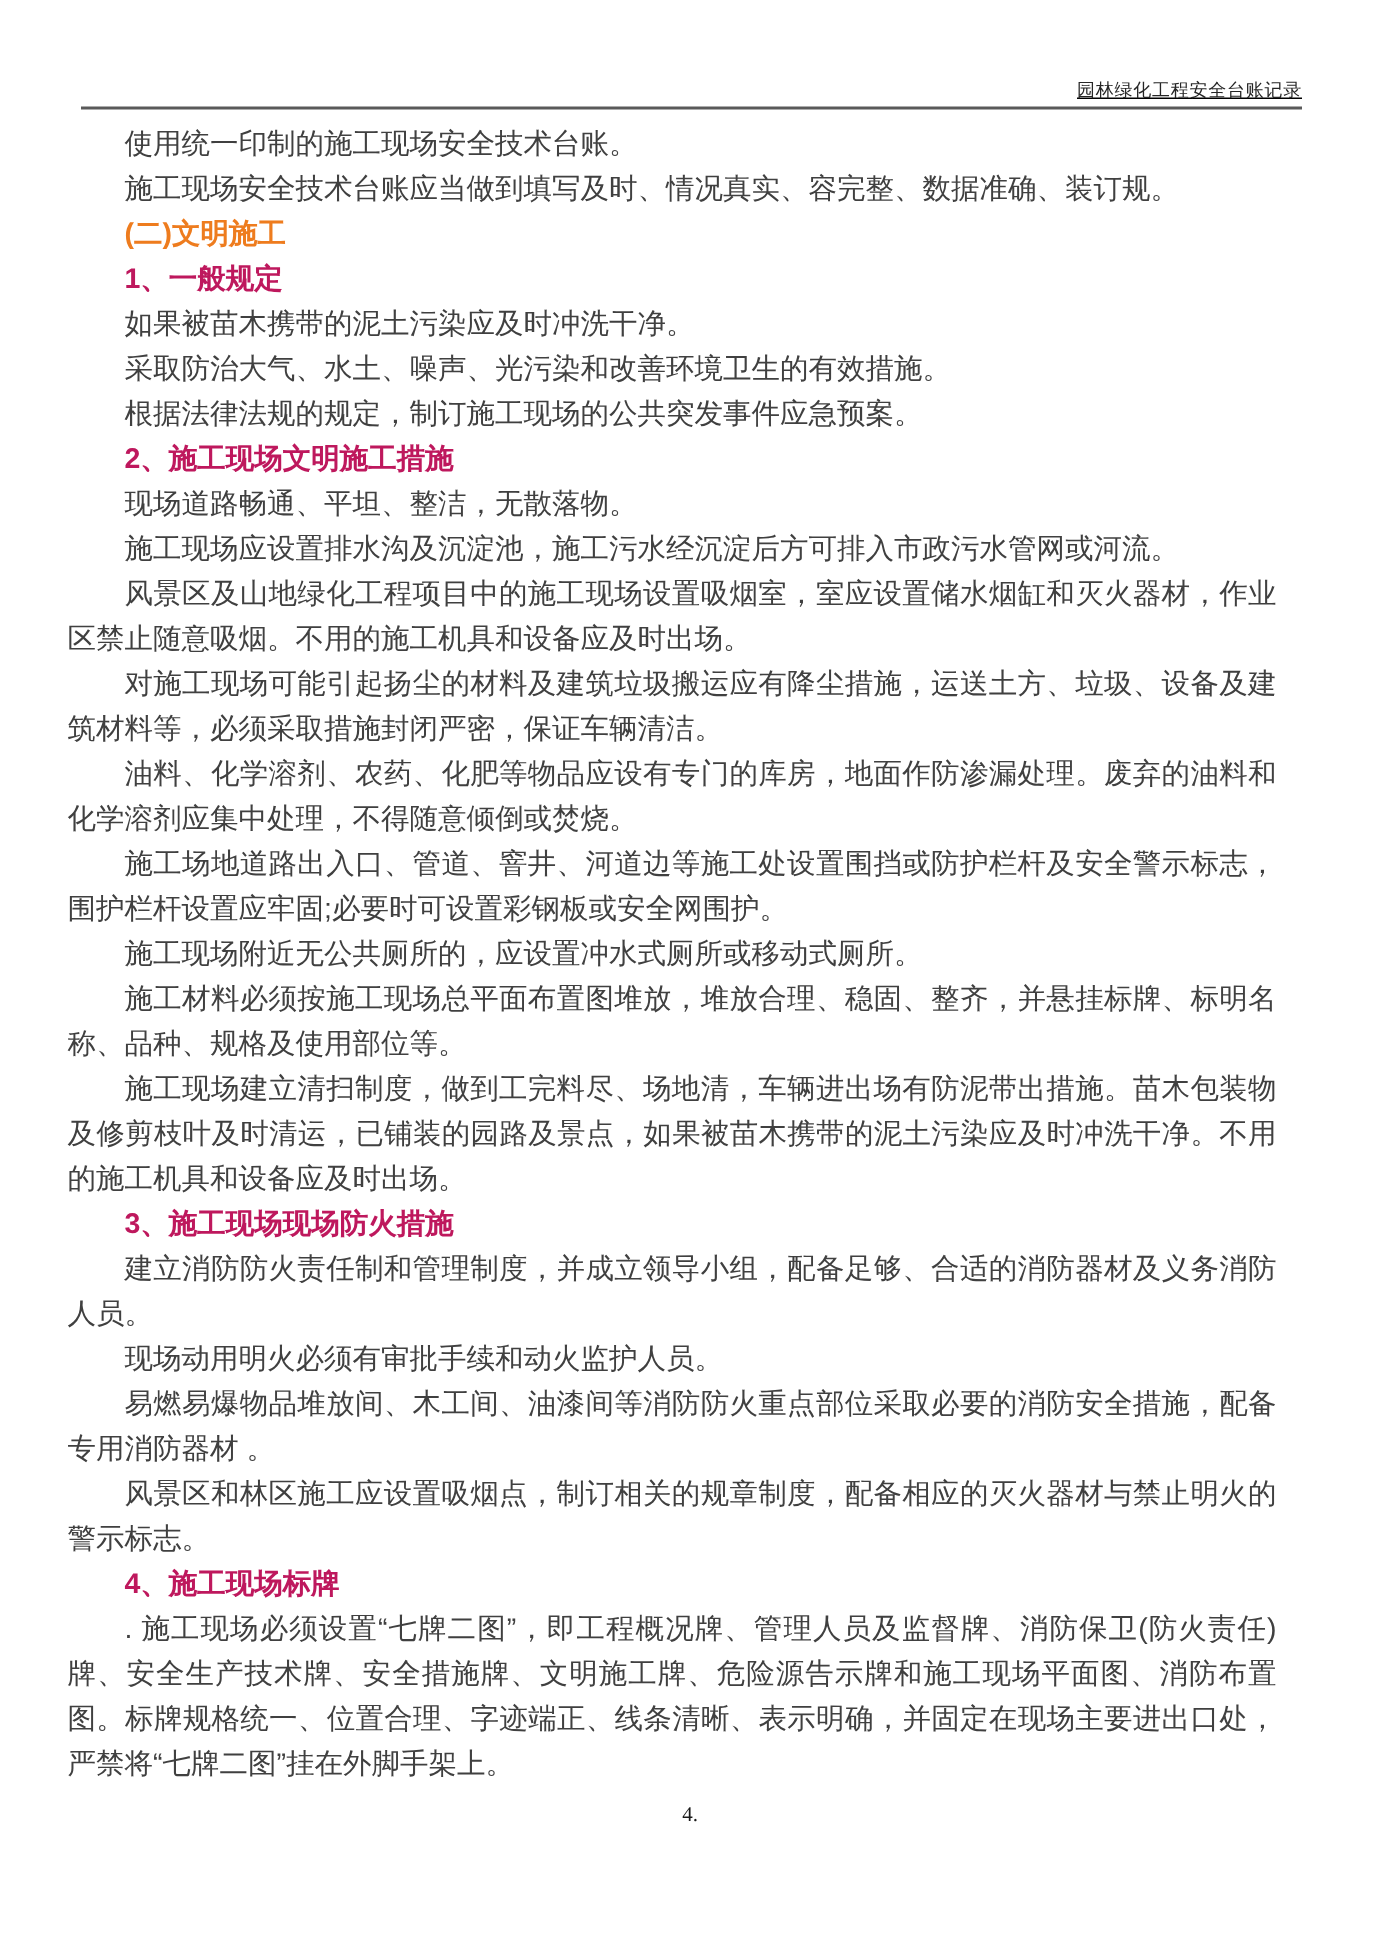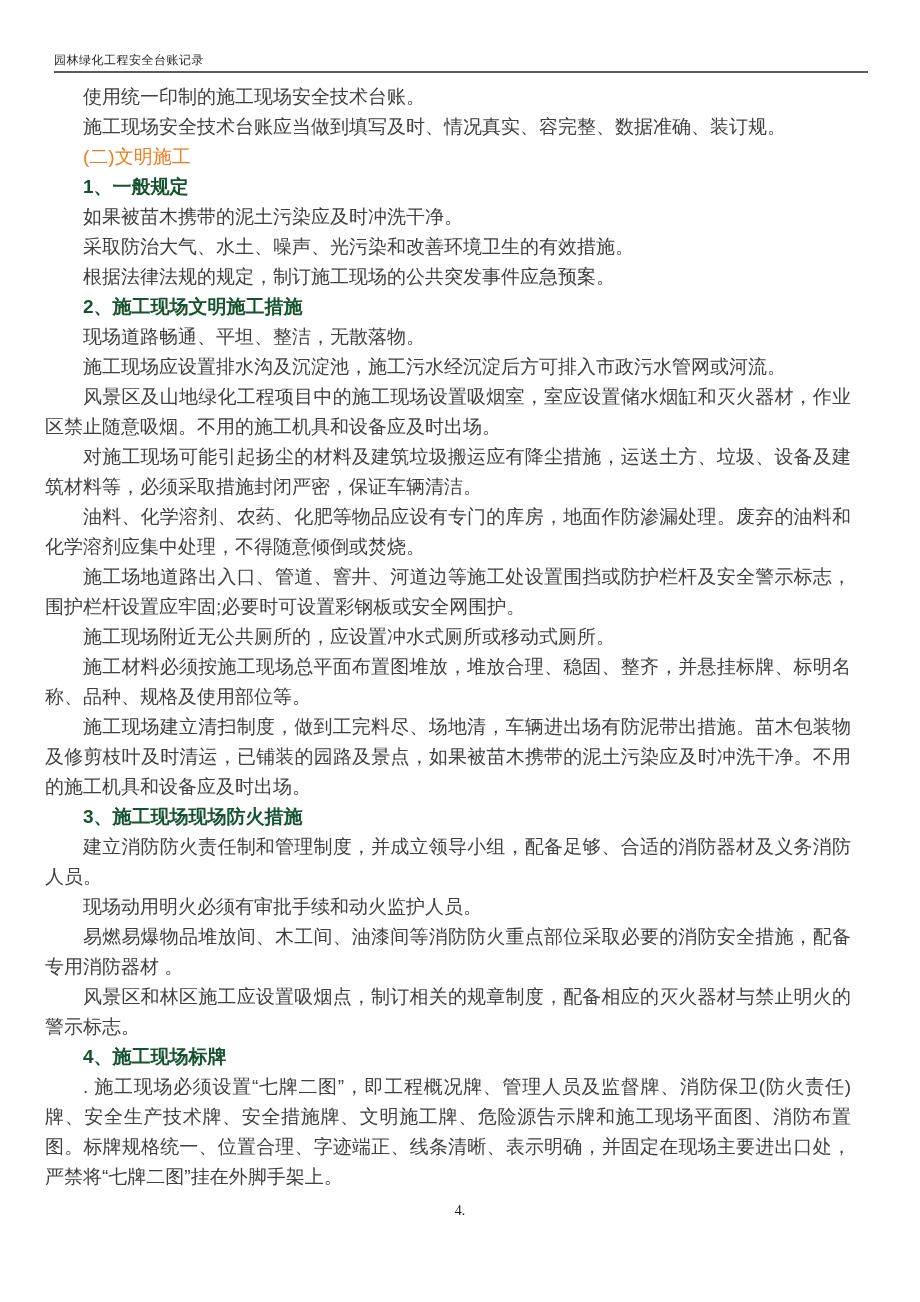"园林绿化工程安全台账记录" .header { justify-content: flex-start -> flex-end; text-decoration: none -> underline }
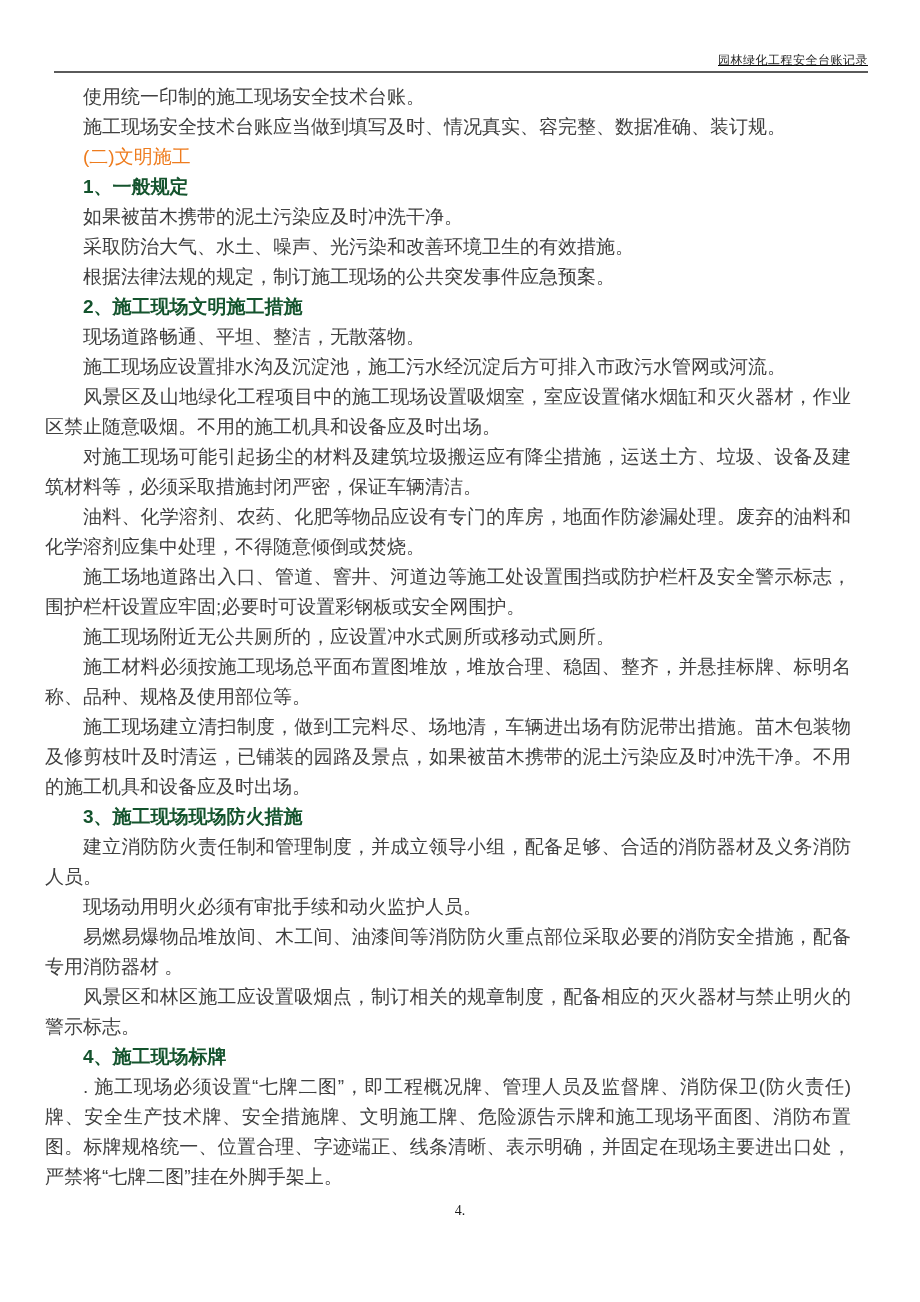"(二)文明施工" .h-orange { font-weight: normal -> bold }
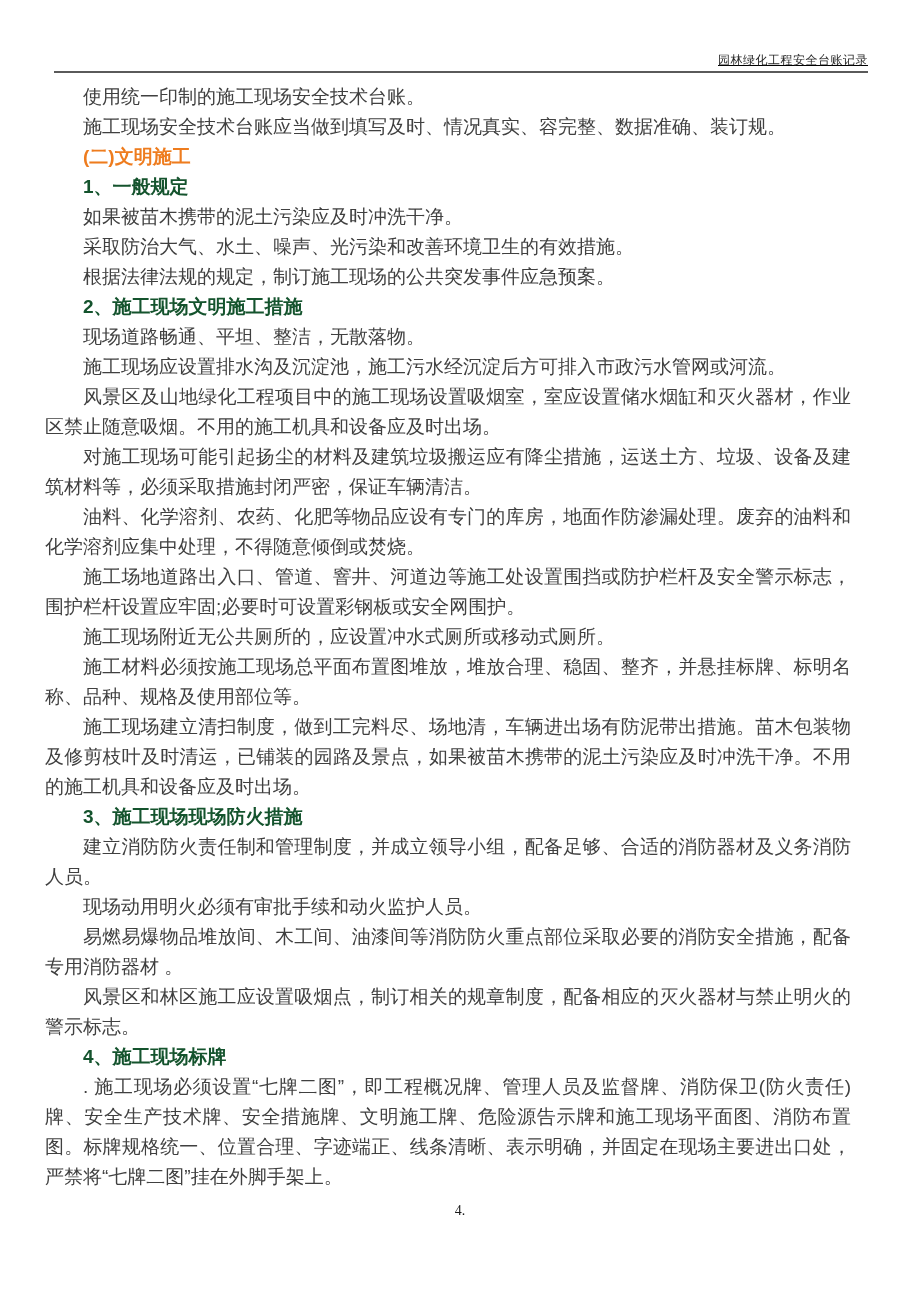"1、一般规定" .h-bold { color: #14532d -> #be185d }
